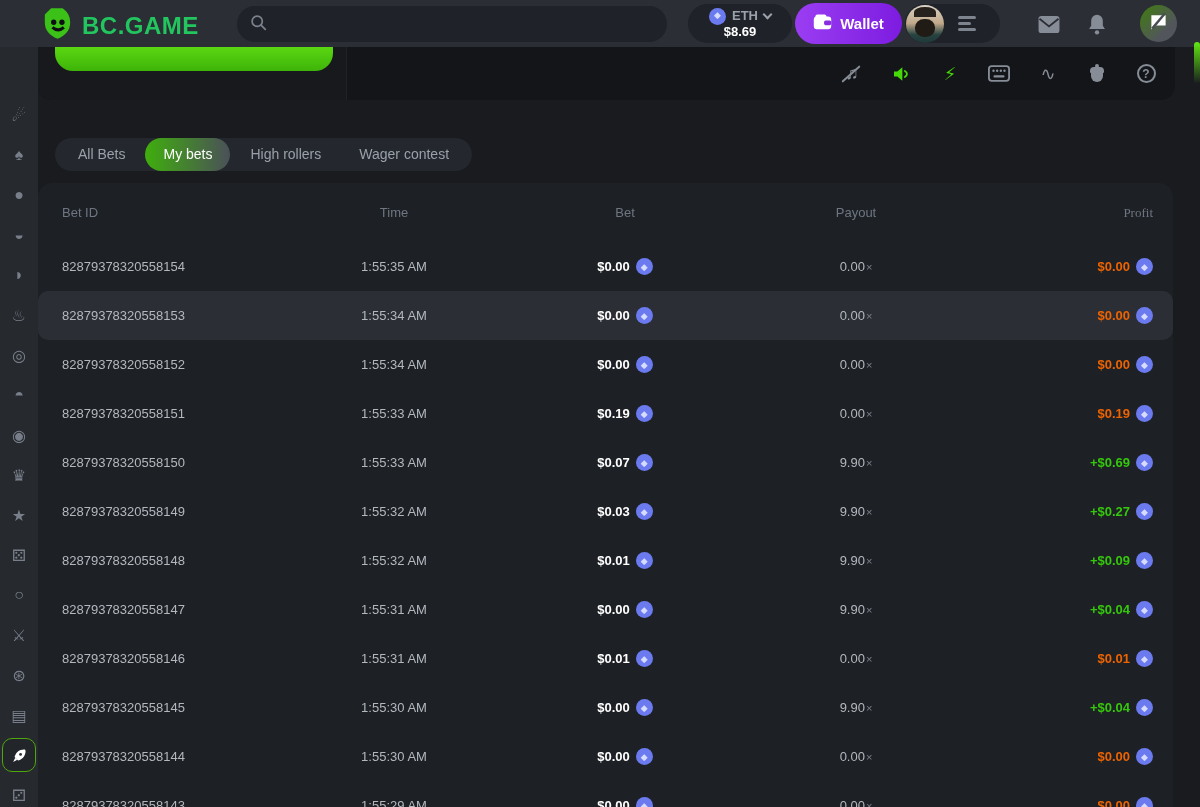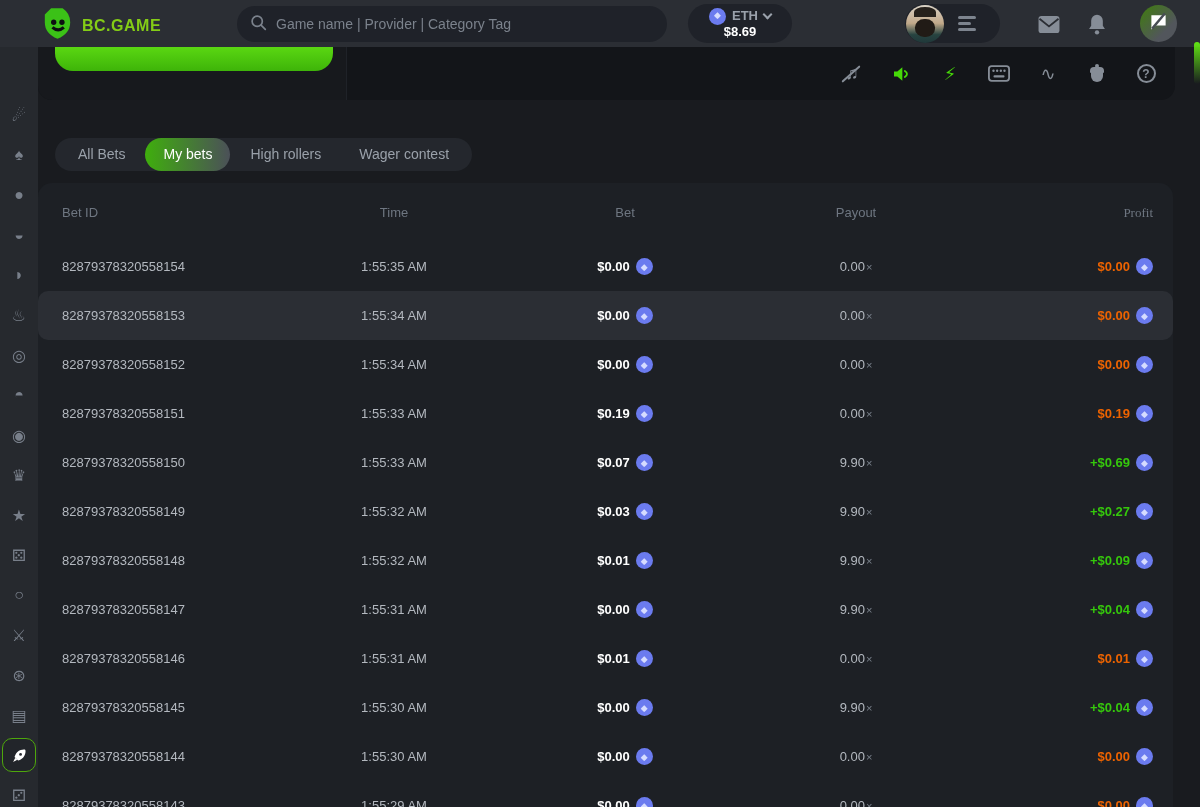"BC.GAME" .logo-text { color: #84cc16 -> #22c55e; font-size: 16px -> 24px }
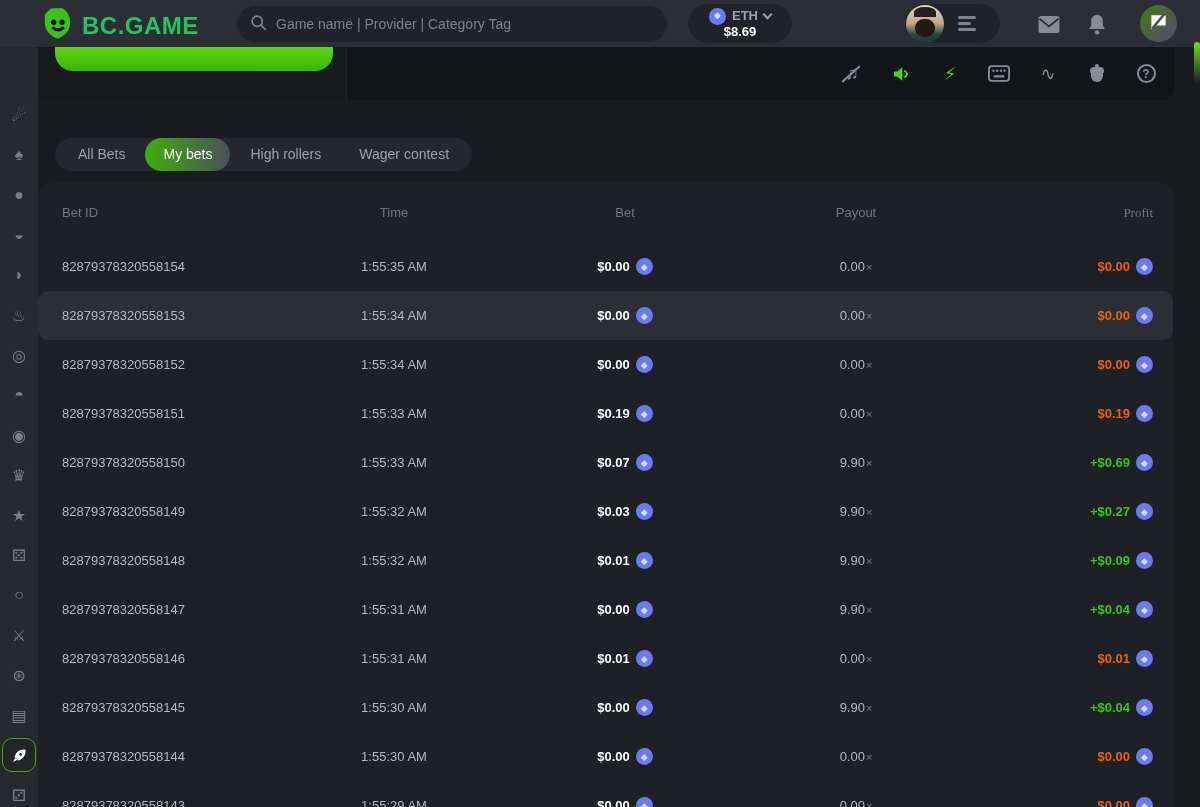"Game name | Provider |" input { html: <input> -> none }
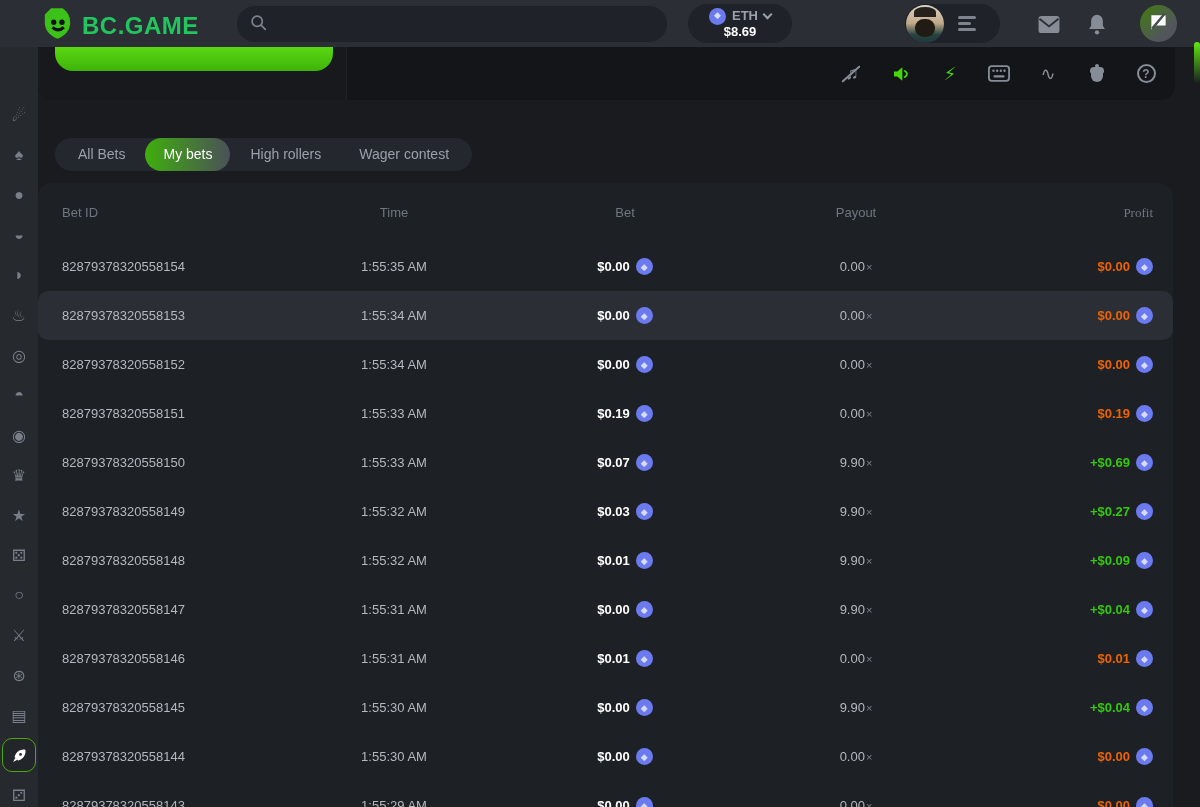"Wallet" button.wallet-btn { html: none -> <button> <span> <svg> <rect></rect> <rect></rect> <rect></rect> </svg> </span> <span>Wallet</span> </button> }
